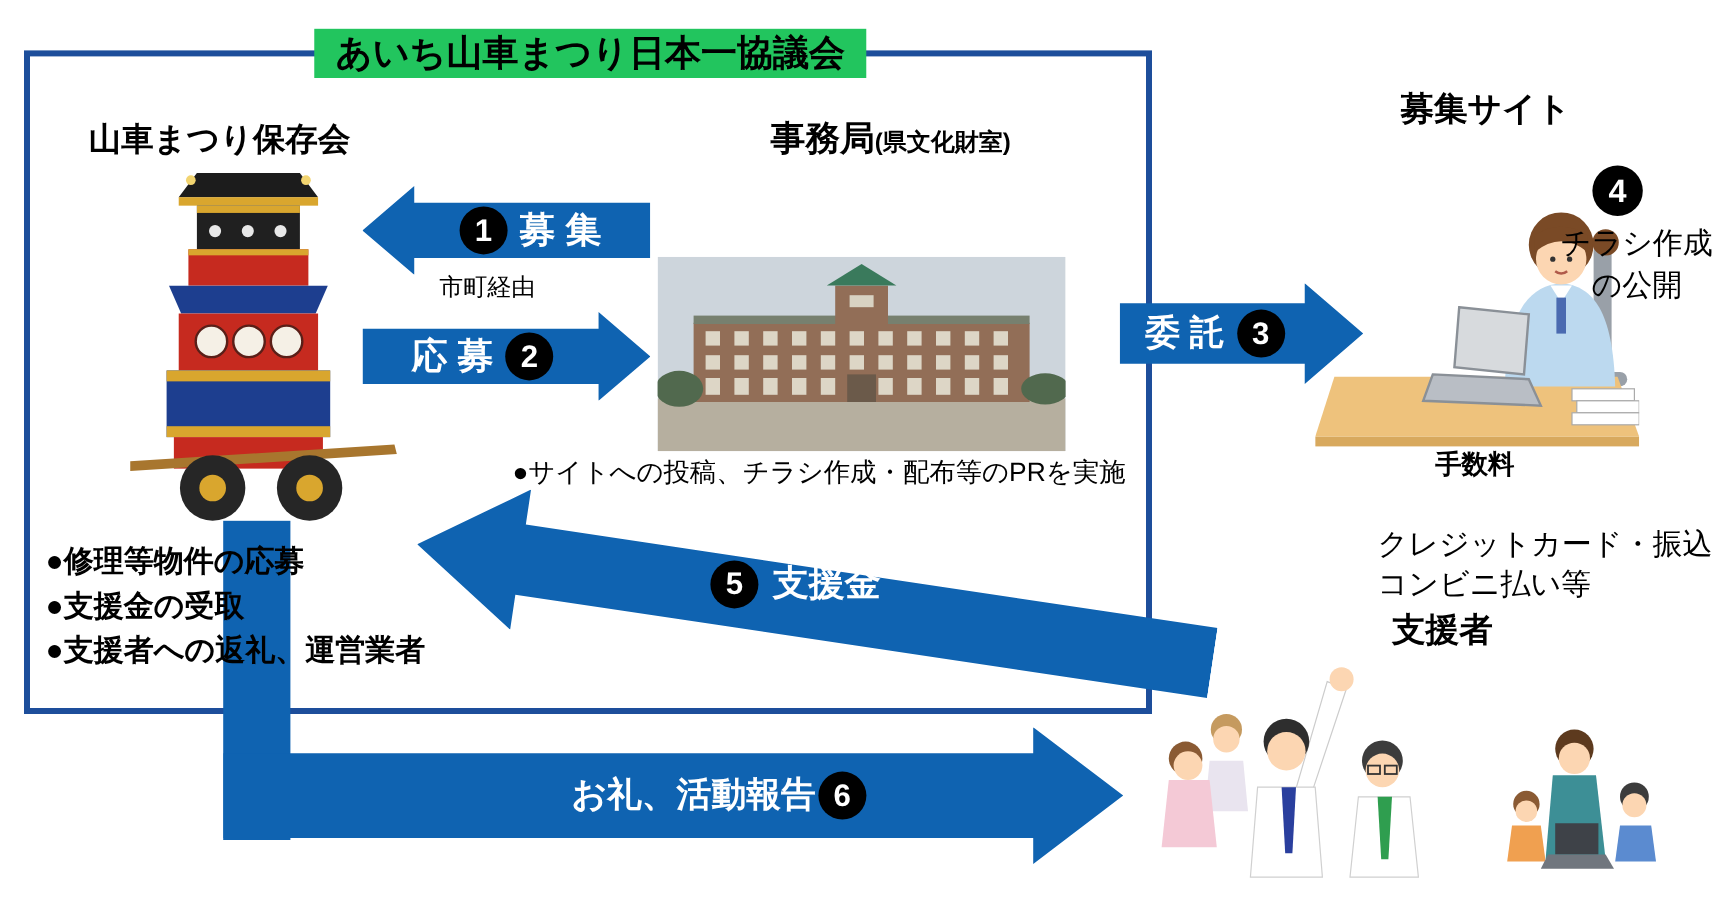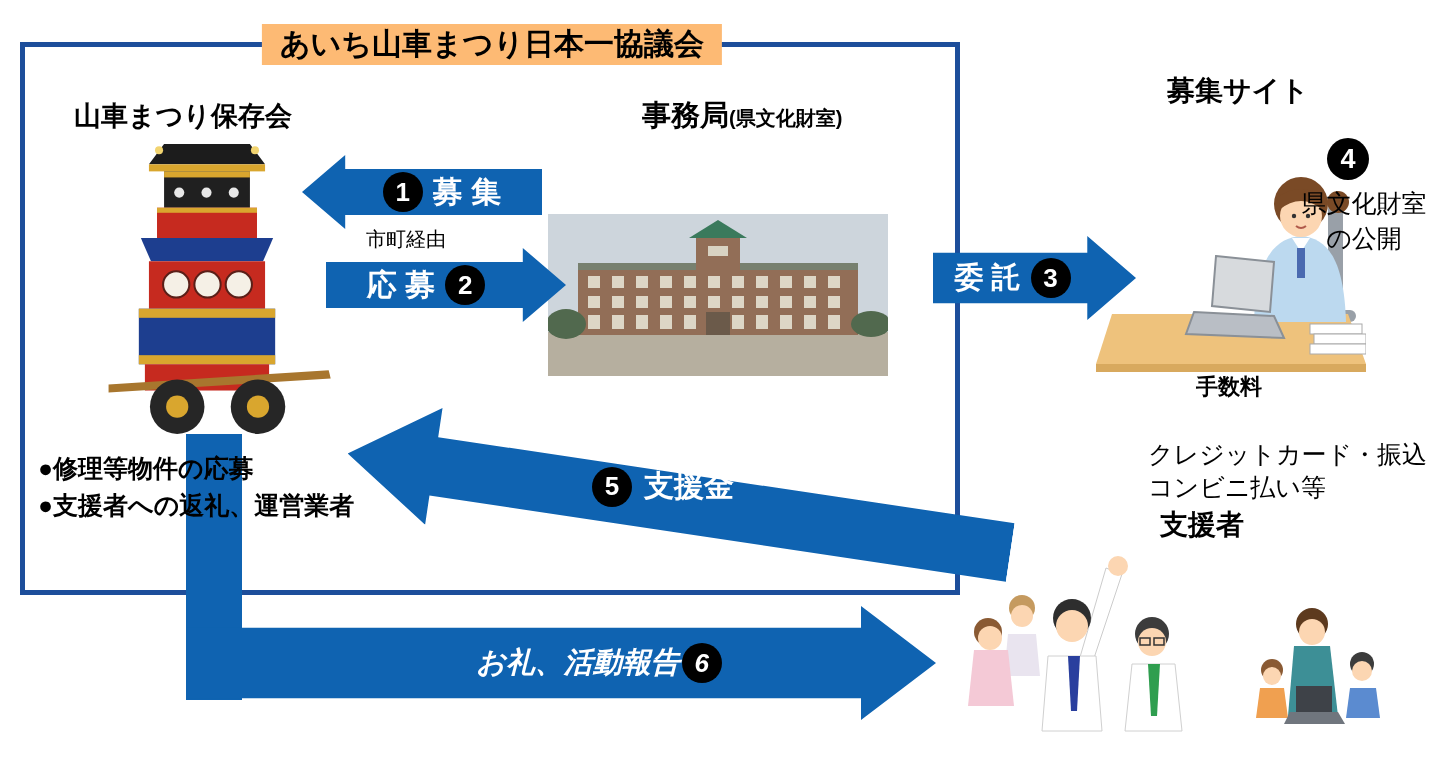"あいち山車まつり日本一協議会" .diagram-title { background: #fdba74 -> #22c55e }
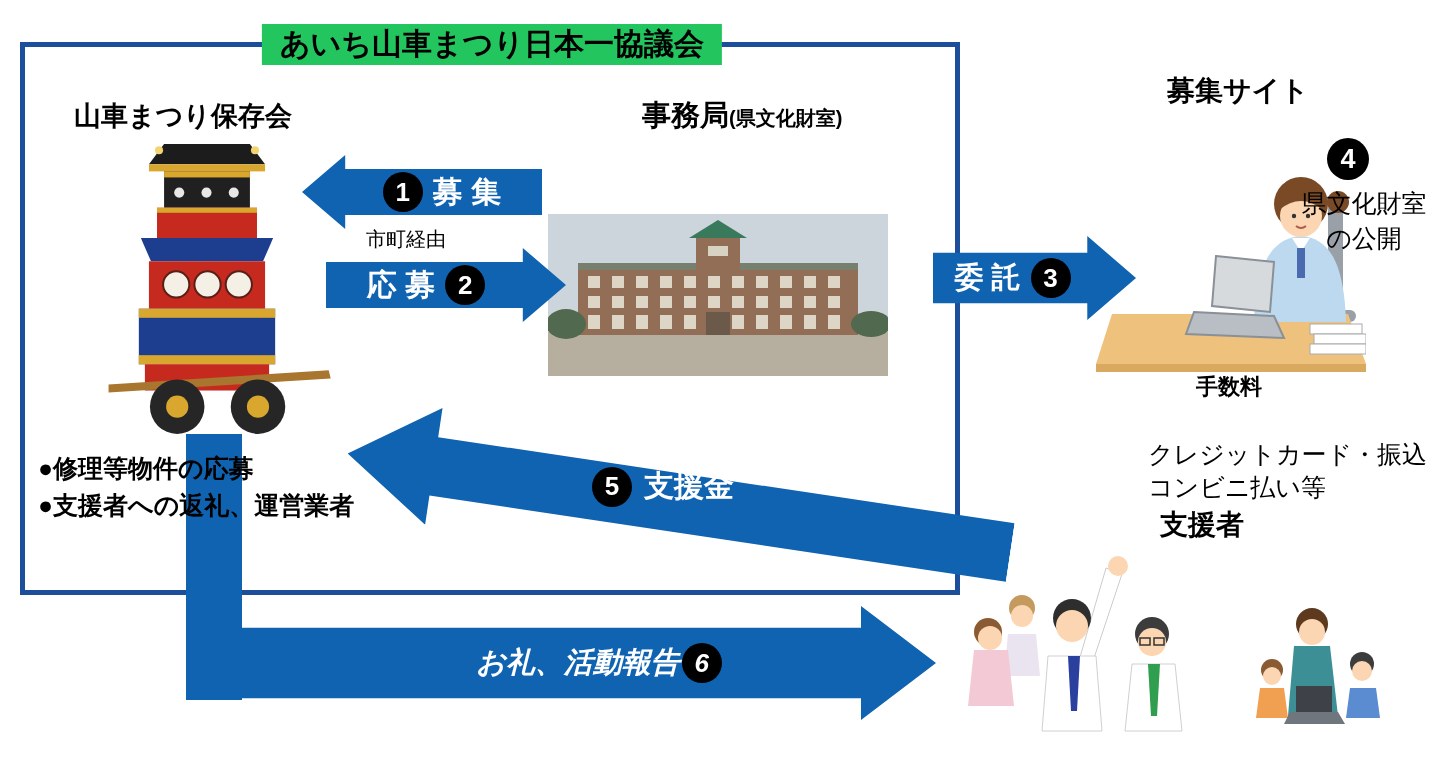"県文化財室" div.step4-label { text: 県文化財室 -> チラシ作成 }
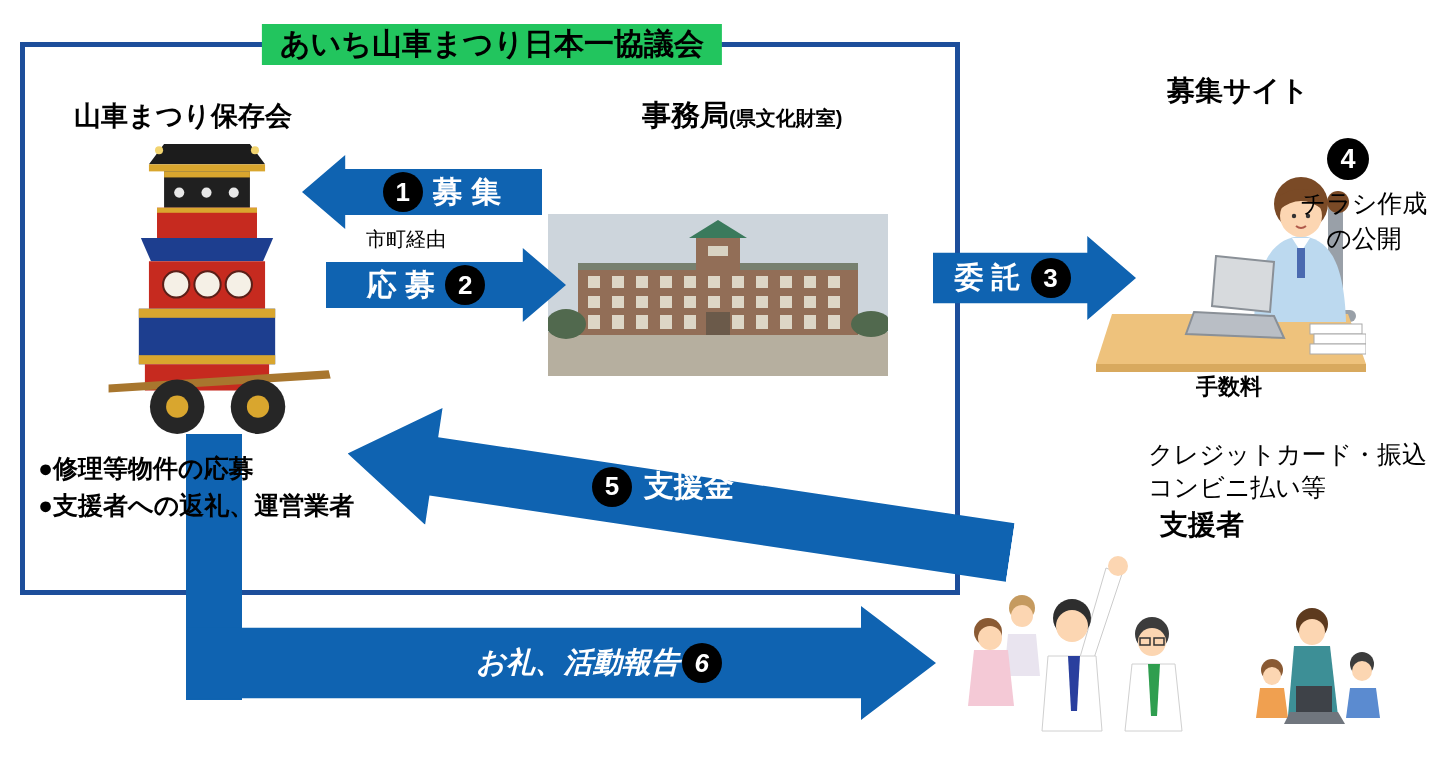"応 募" .arrow-apply { margin-left: 24px -> none; top: 248px -> 260px }
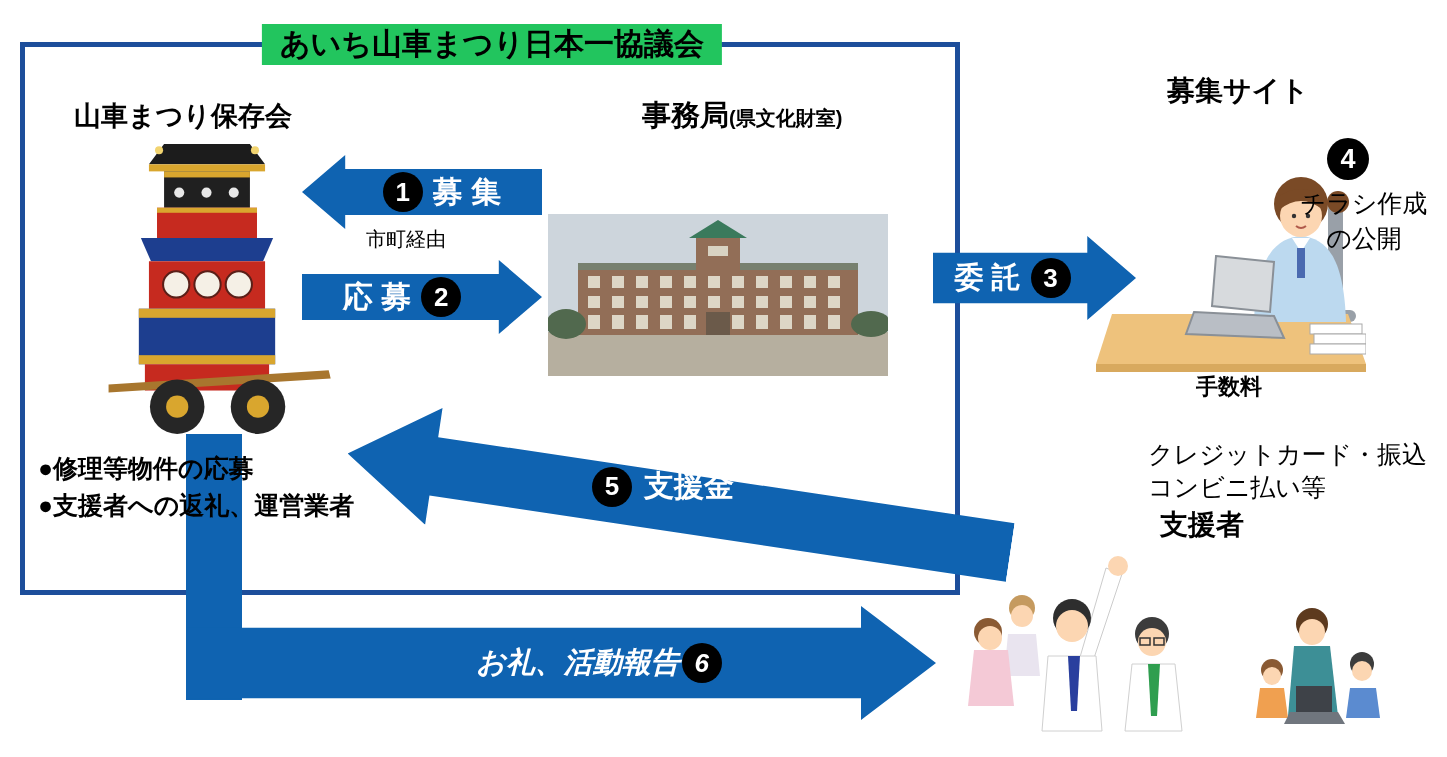"●サイトへの投稿、チラシ作成・配布等のPRを実施" div.pr-note { html: none -> <div>●サイトへの投稿、チラシ作成・配布等のPRを実施</div> }
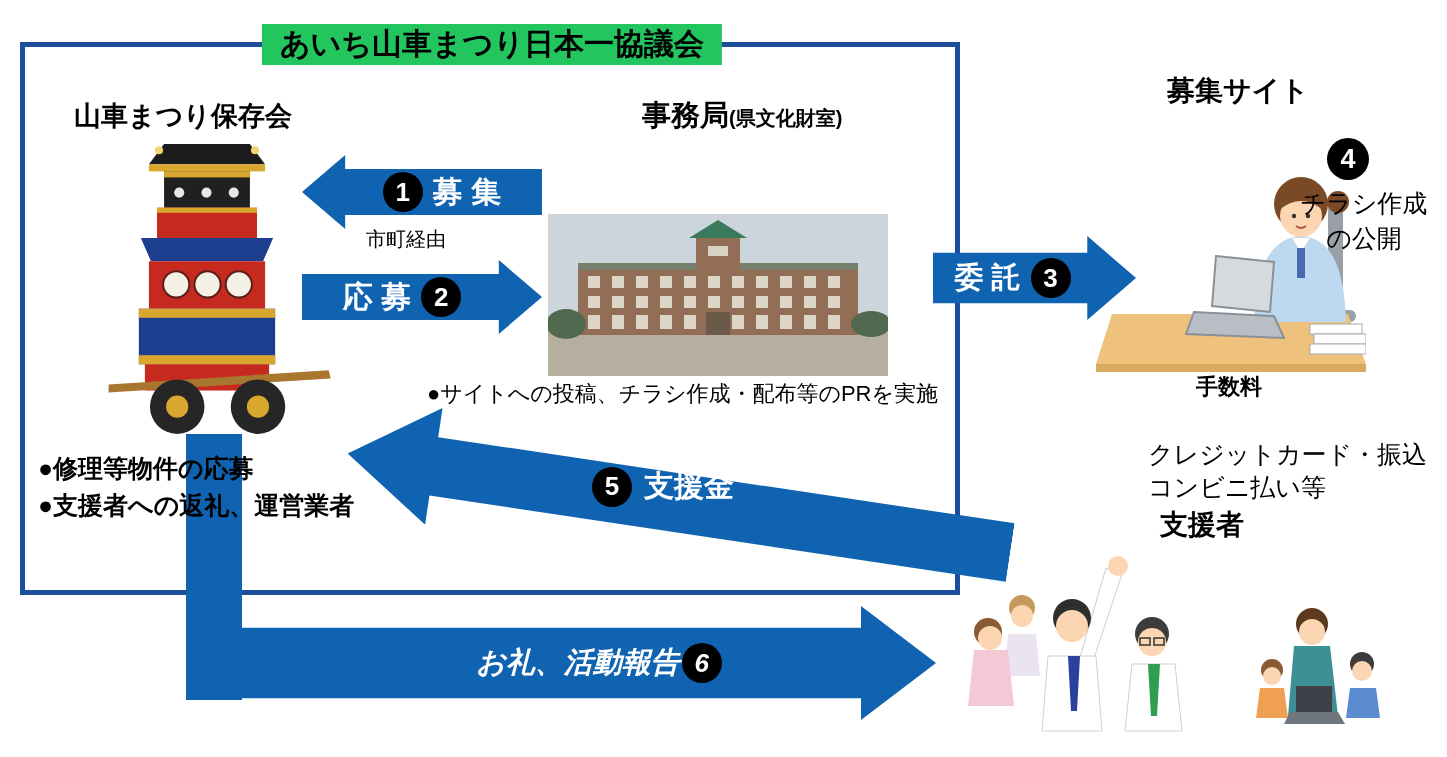"●支援金の受取" div { html: none -> <div>●支援金の受取</div> }
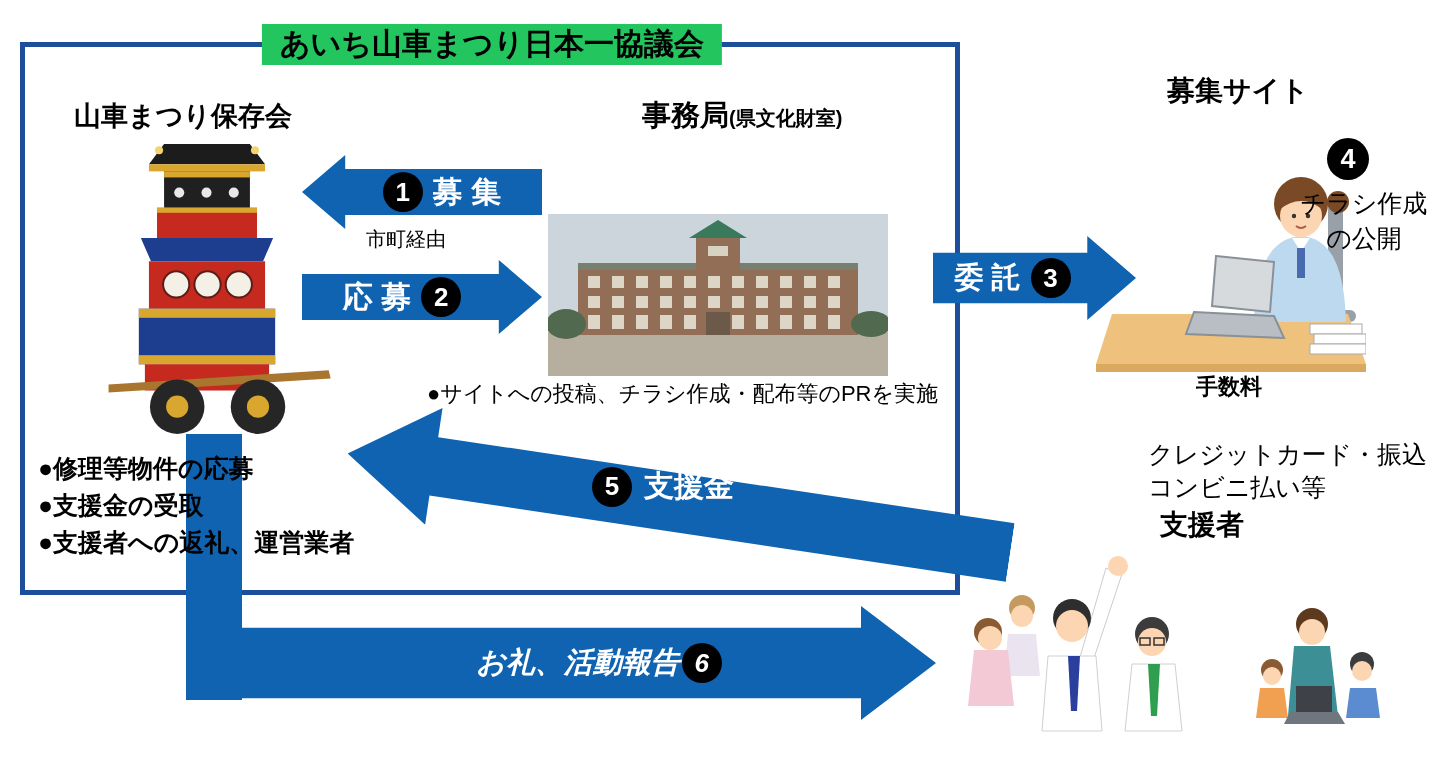"お礼、活動報告" .arrow6-horiz { font-style: italic -> none }
